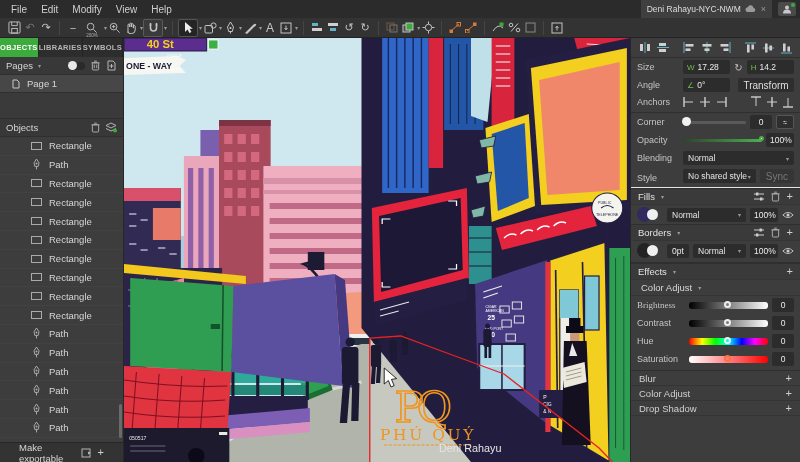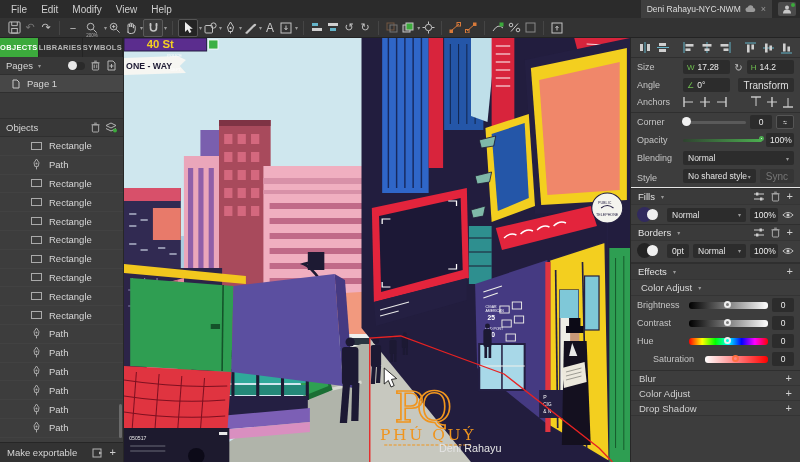"Brightness" span.rlabel { font-family: none -> Liberation Serif, serif }
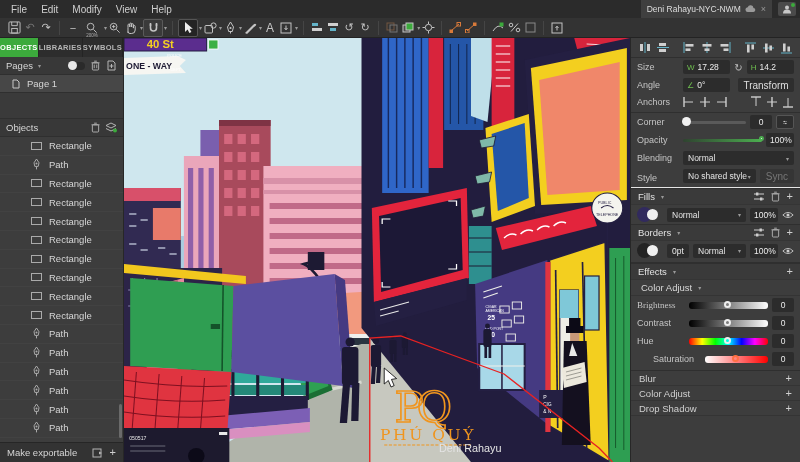"Saturation" span.rlabel { margin-left: 16px -> none }
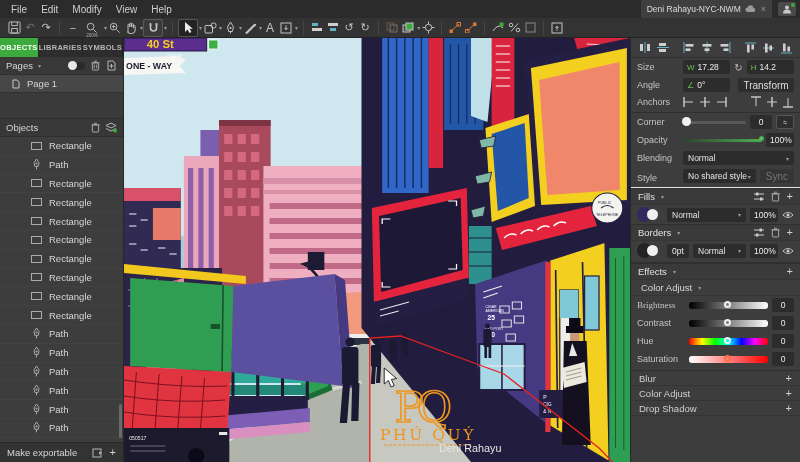"Make exportable" .lfooter { padding: 0 7px -> 0 19px }
